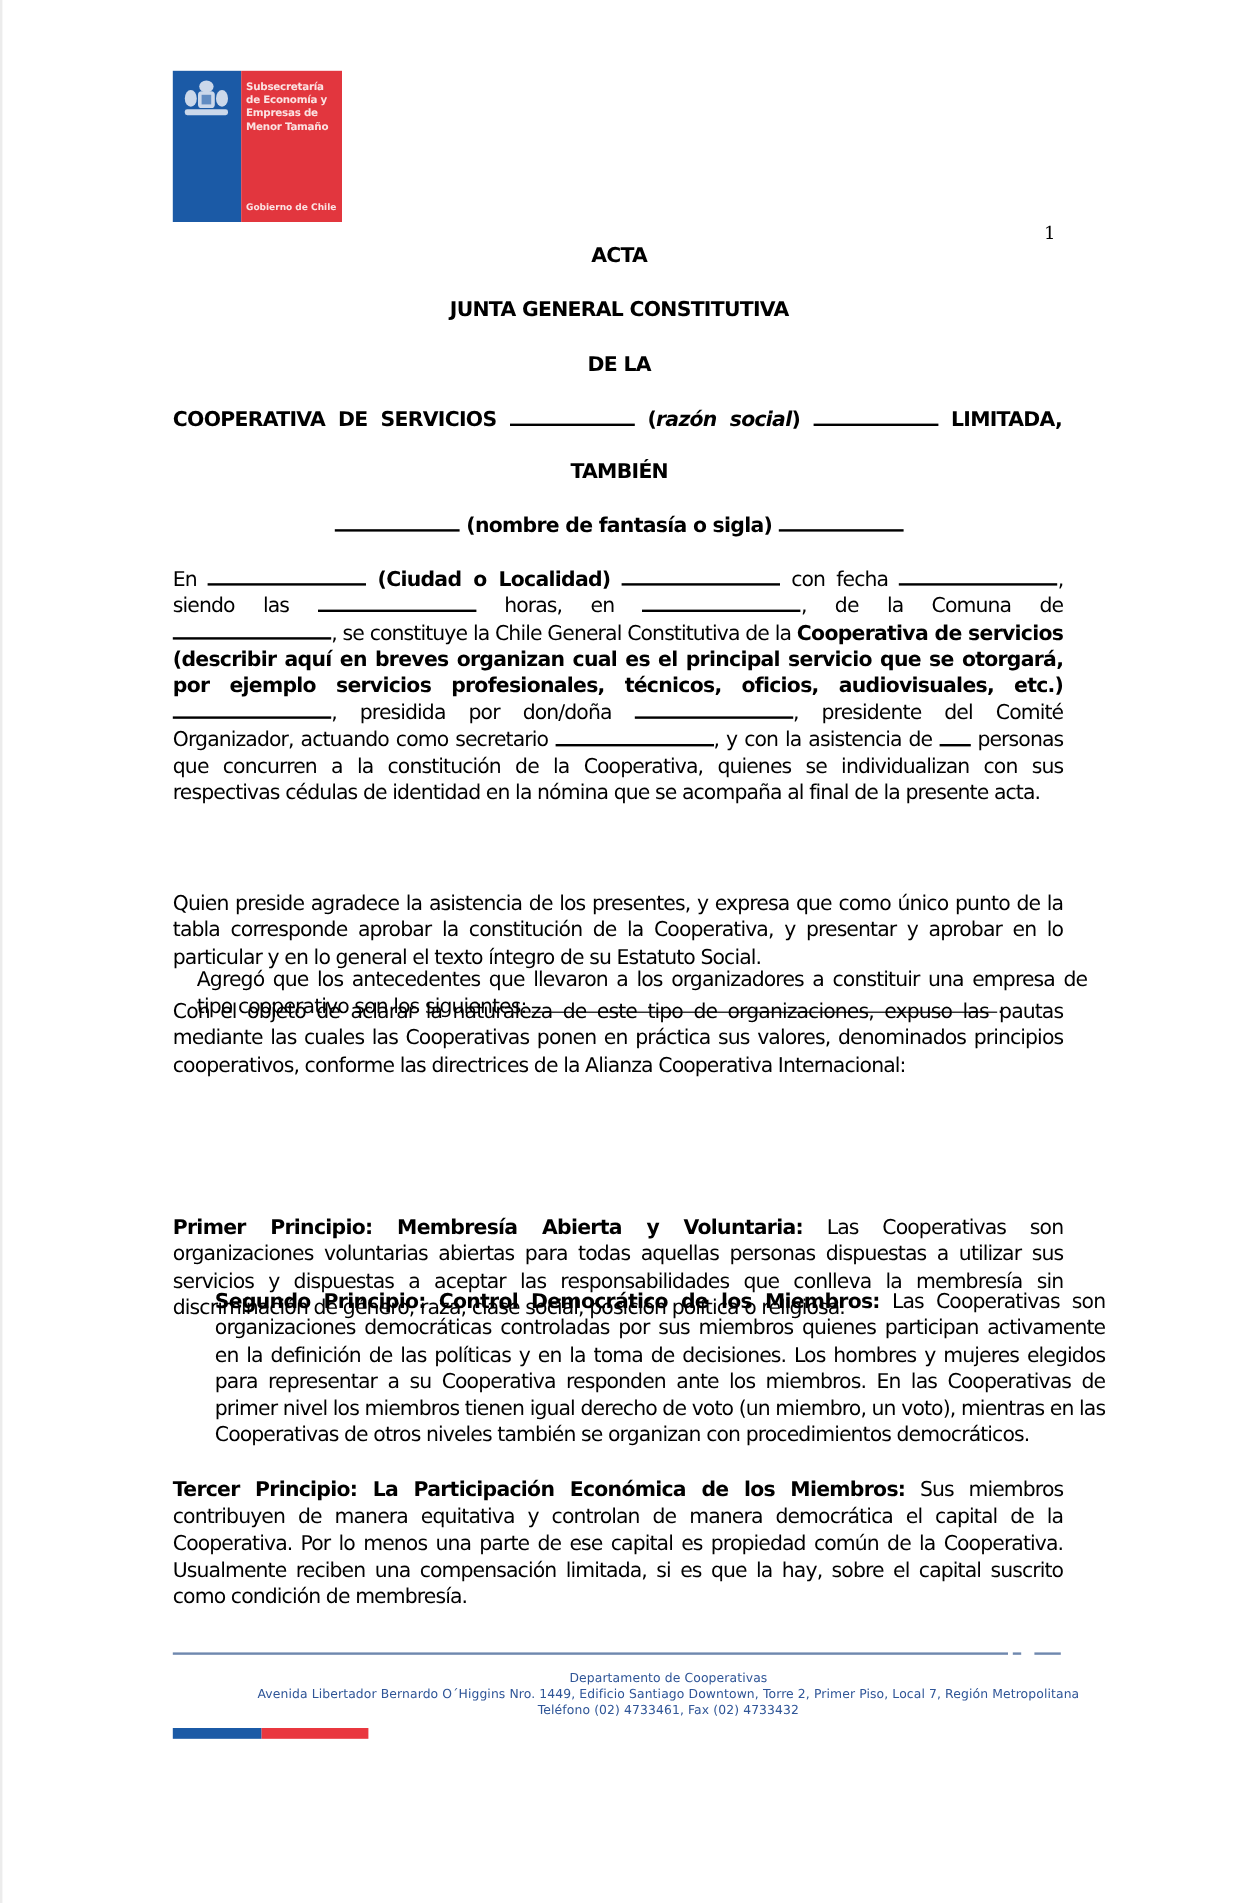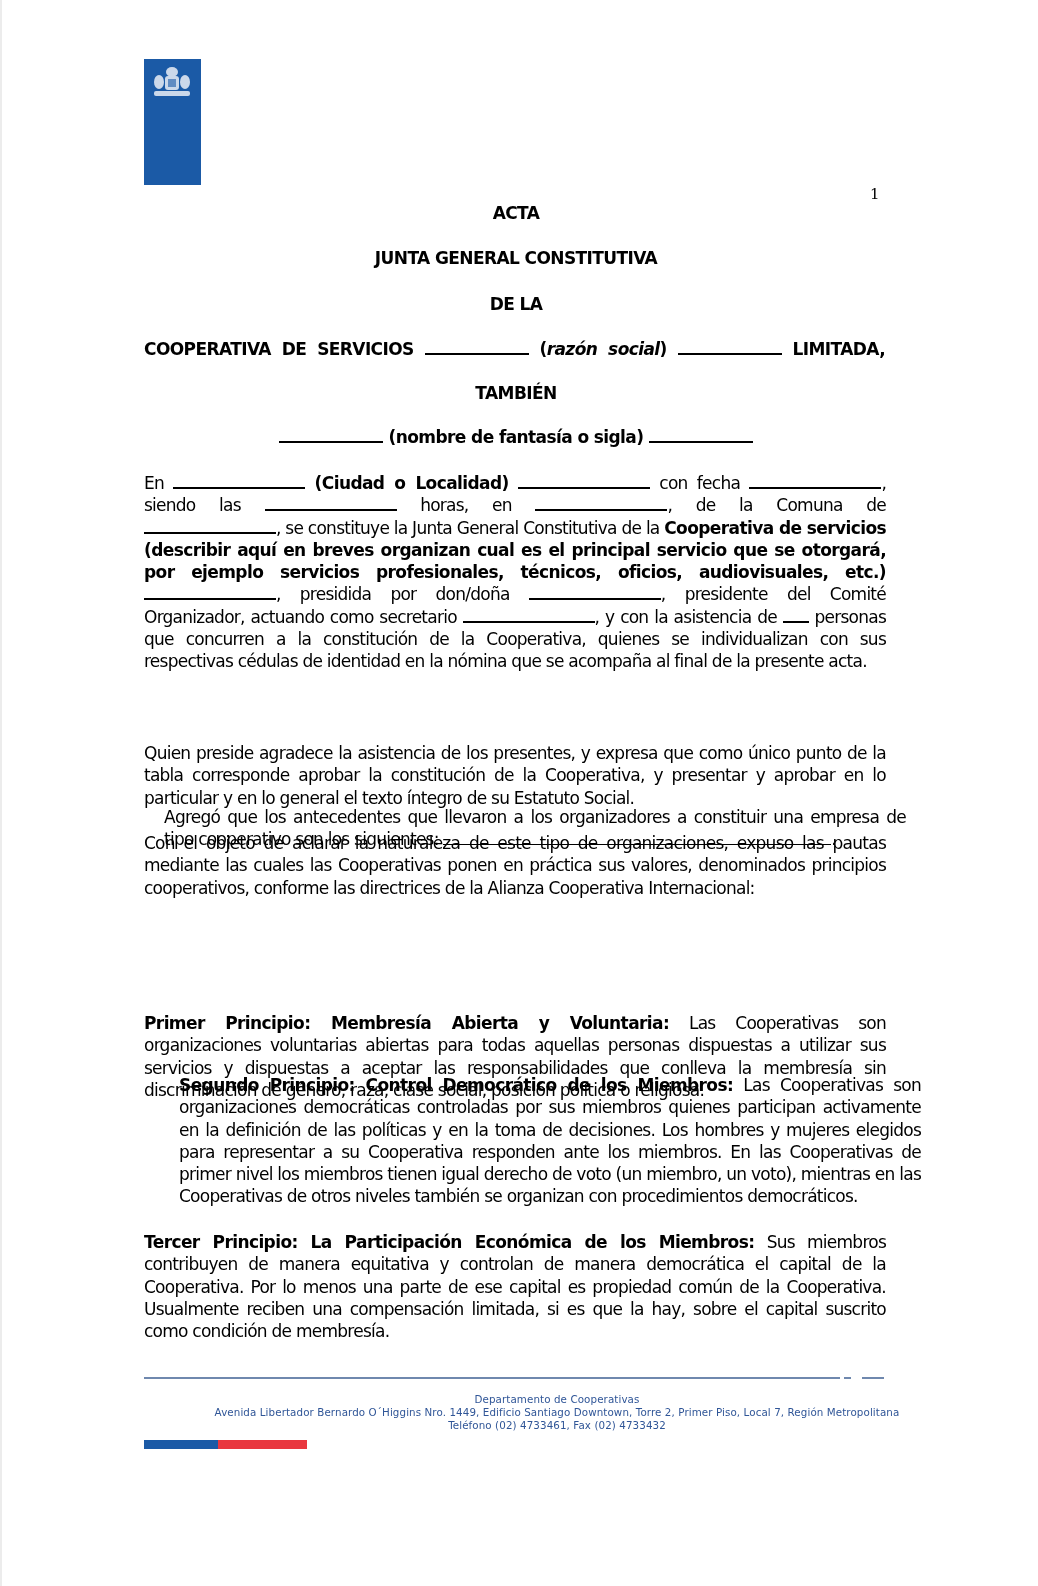"Subsecretaría" div.logo-red { html: none -> <div> <div> <div>Subsecretaría</div> <div>de Economía y</div> <div>Empresas de</div> <div>Menor Tamaño</div> </div> <div>Gobierno de Chile</div> </div> }
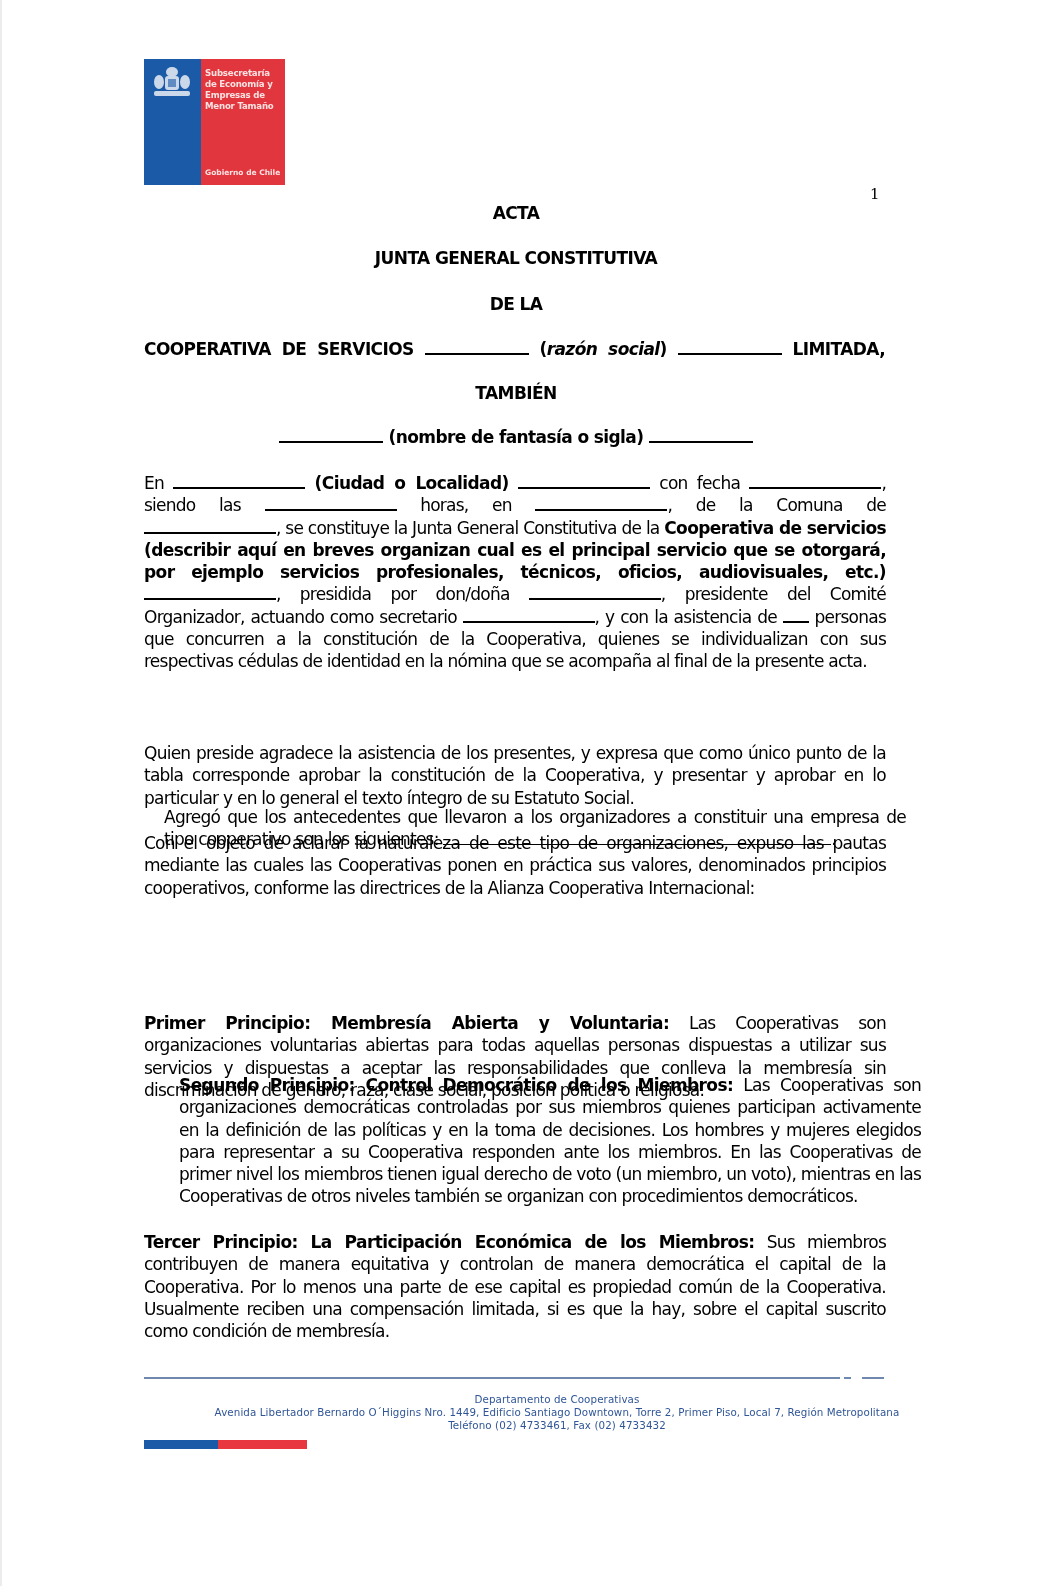", se constituye la Junta" span { text: Junta -> Chile }
